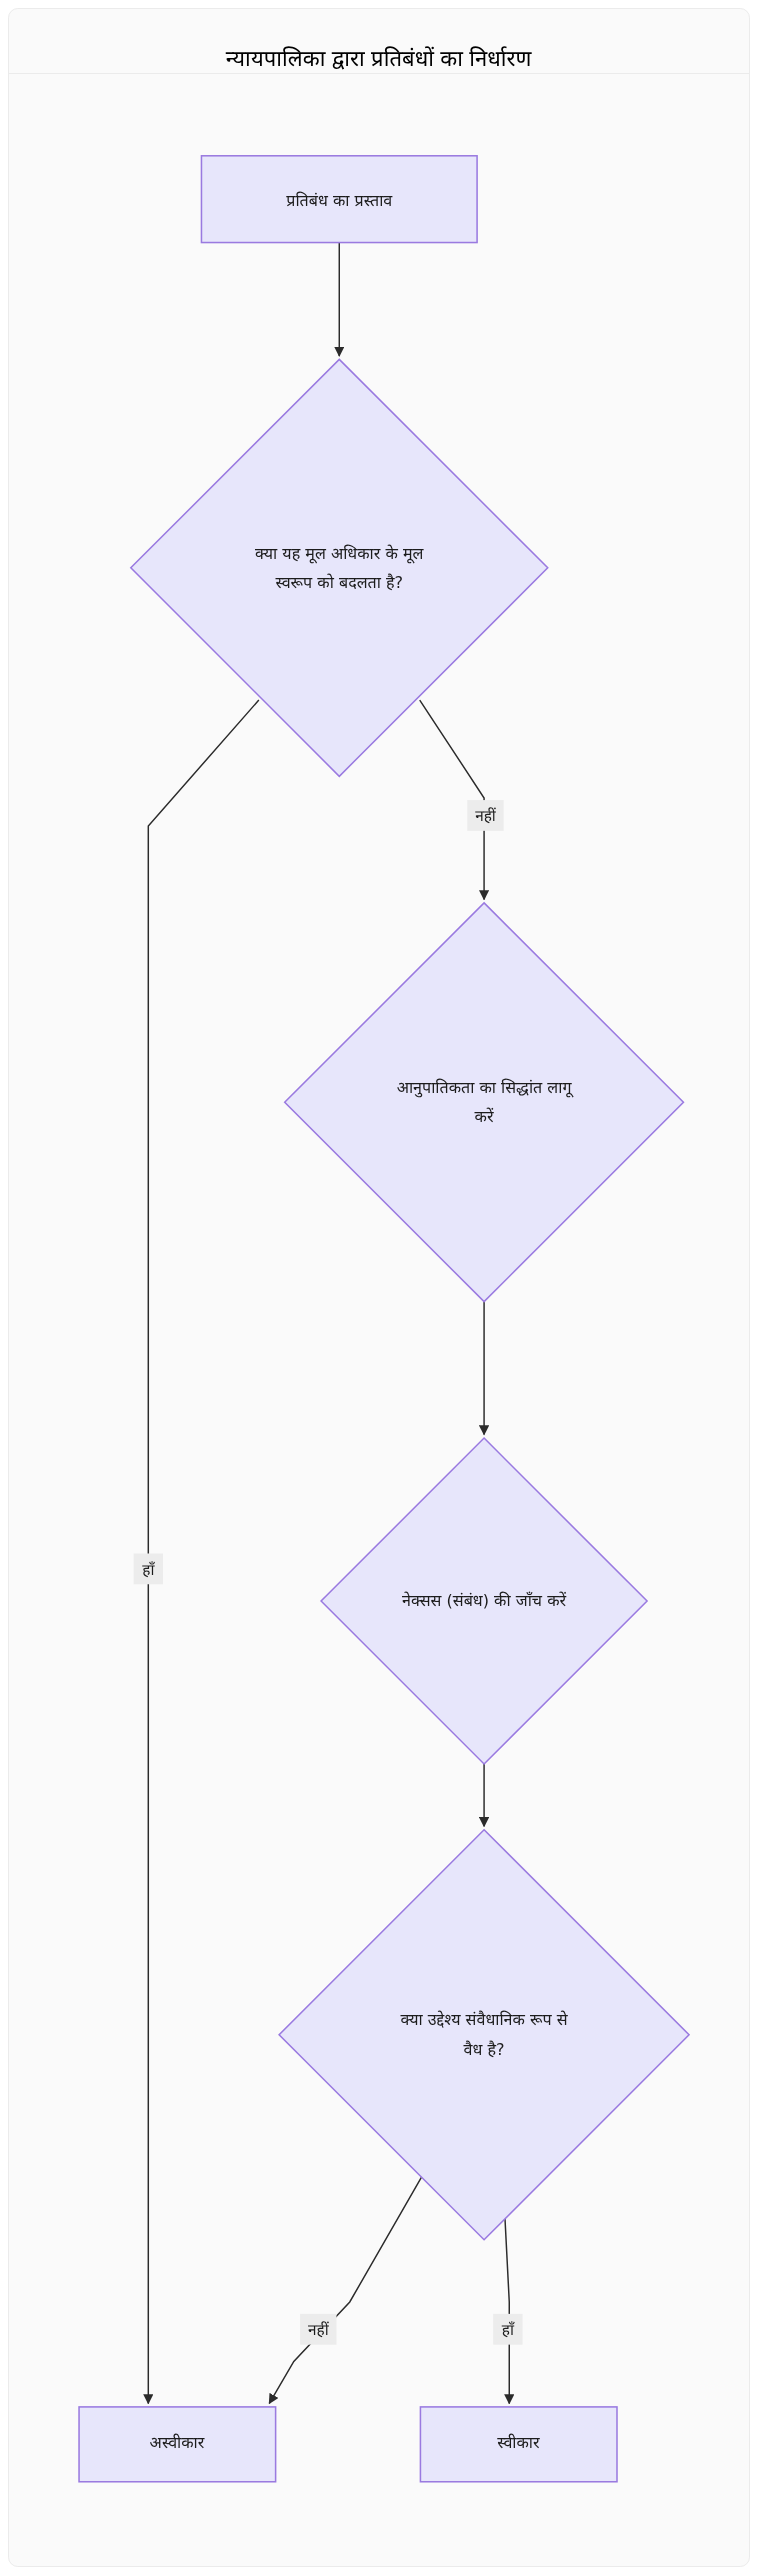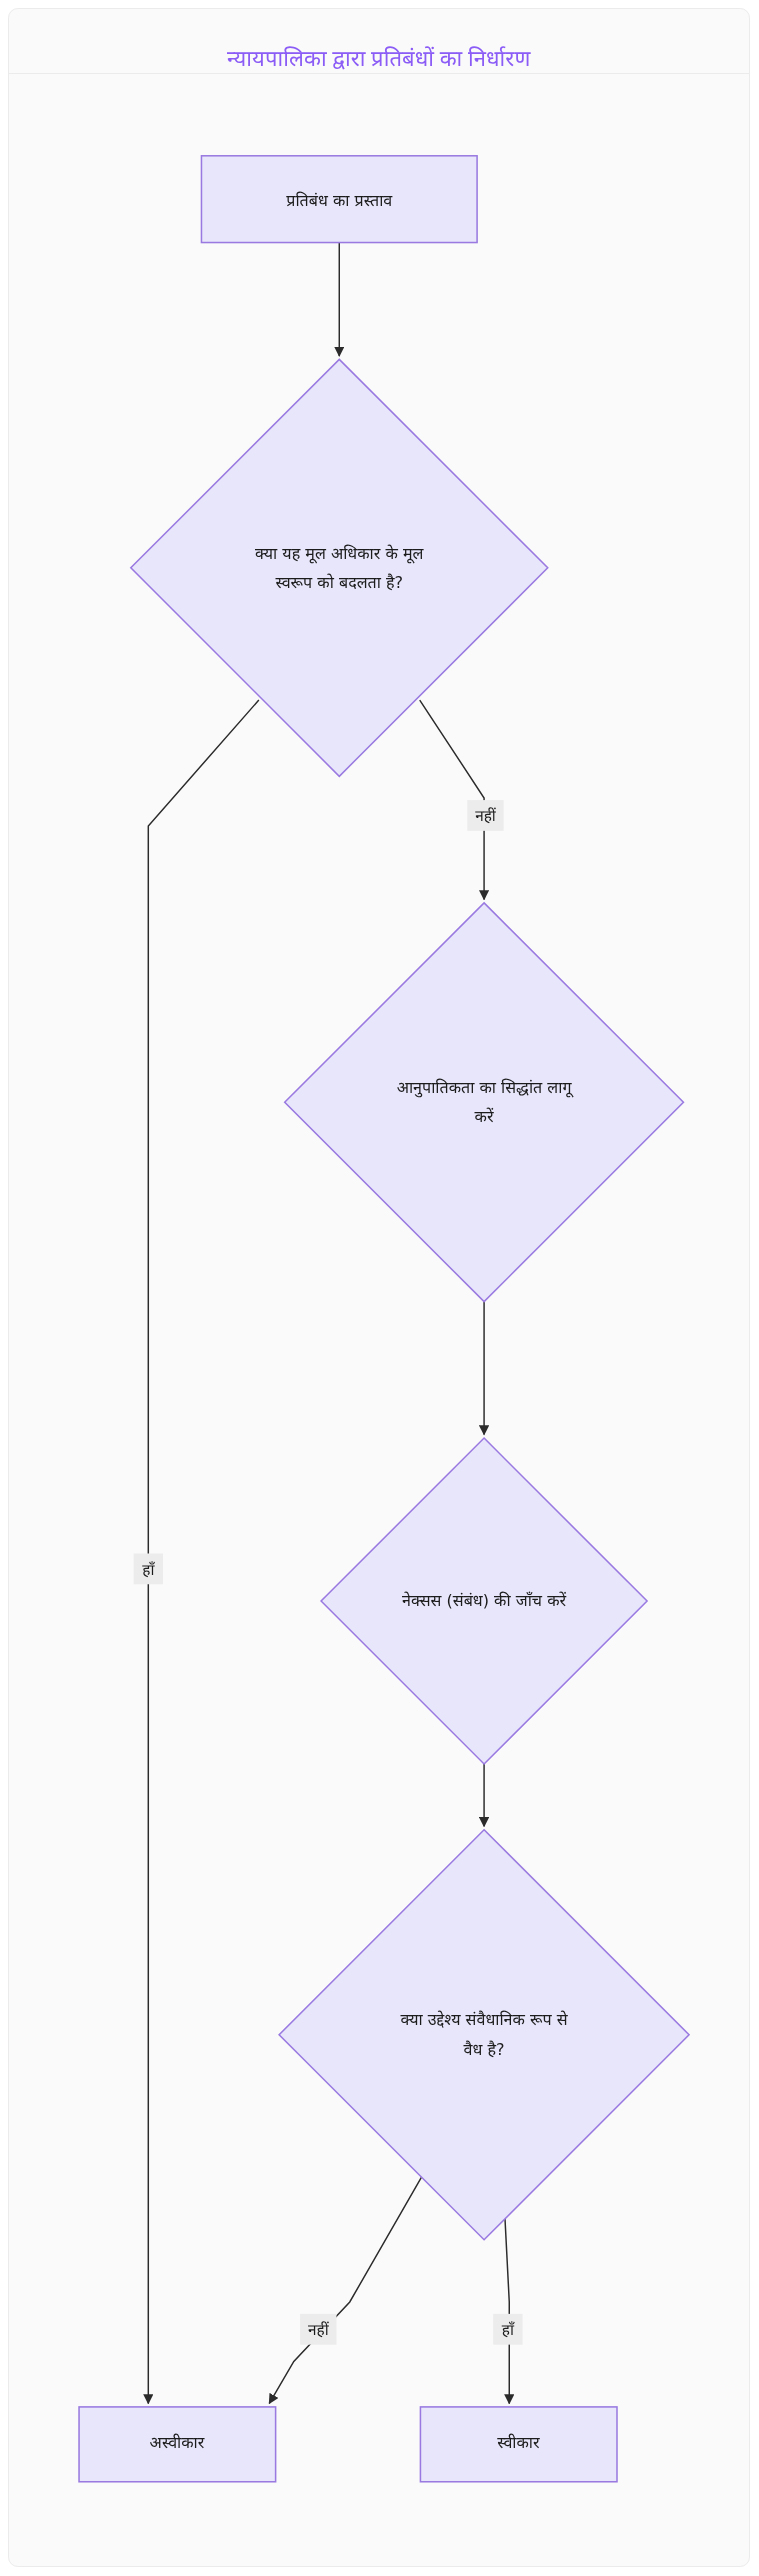"न्यायपालिका द्वारा प्रतिबंधों का" .title-text { color: #8b5cf6 -> #000000; font-family: Liberation Serif, serif -> Liberation Sans, sans-serif }
